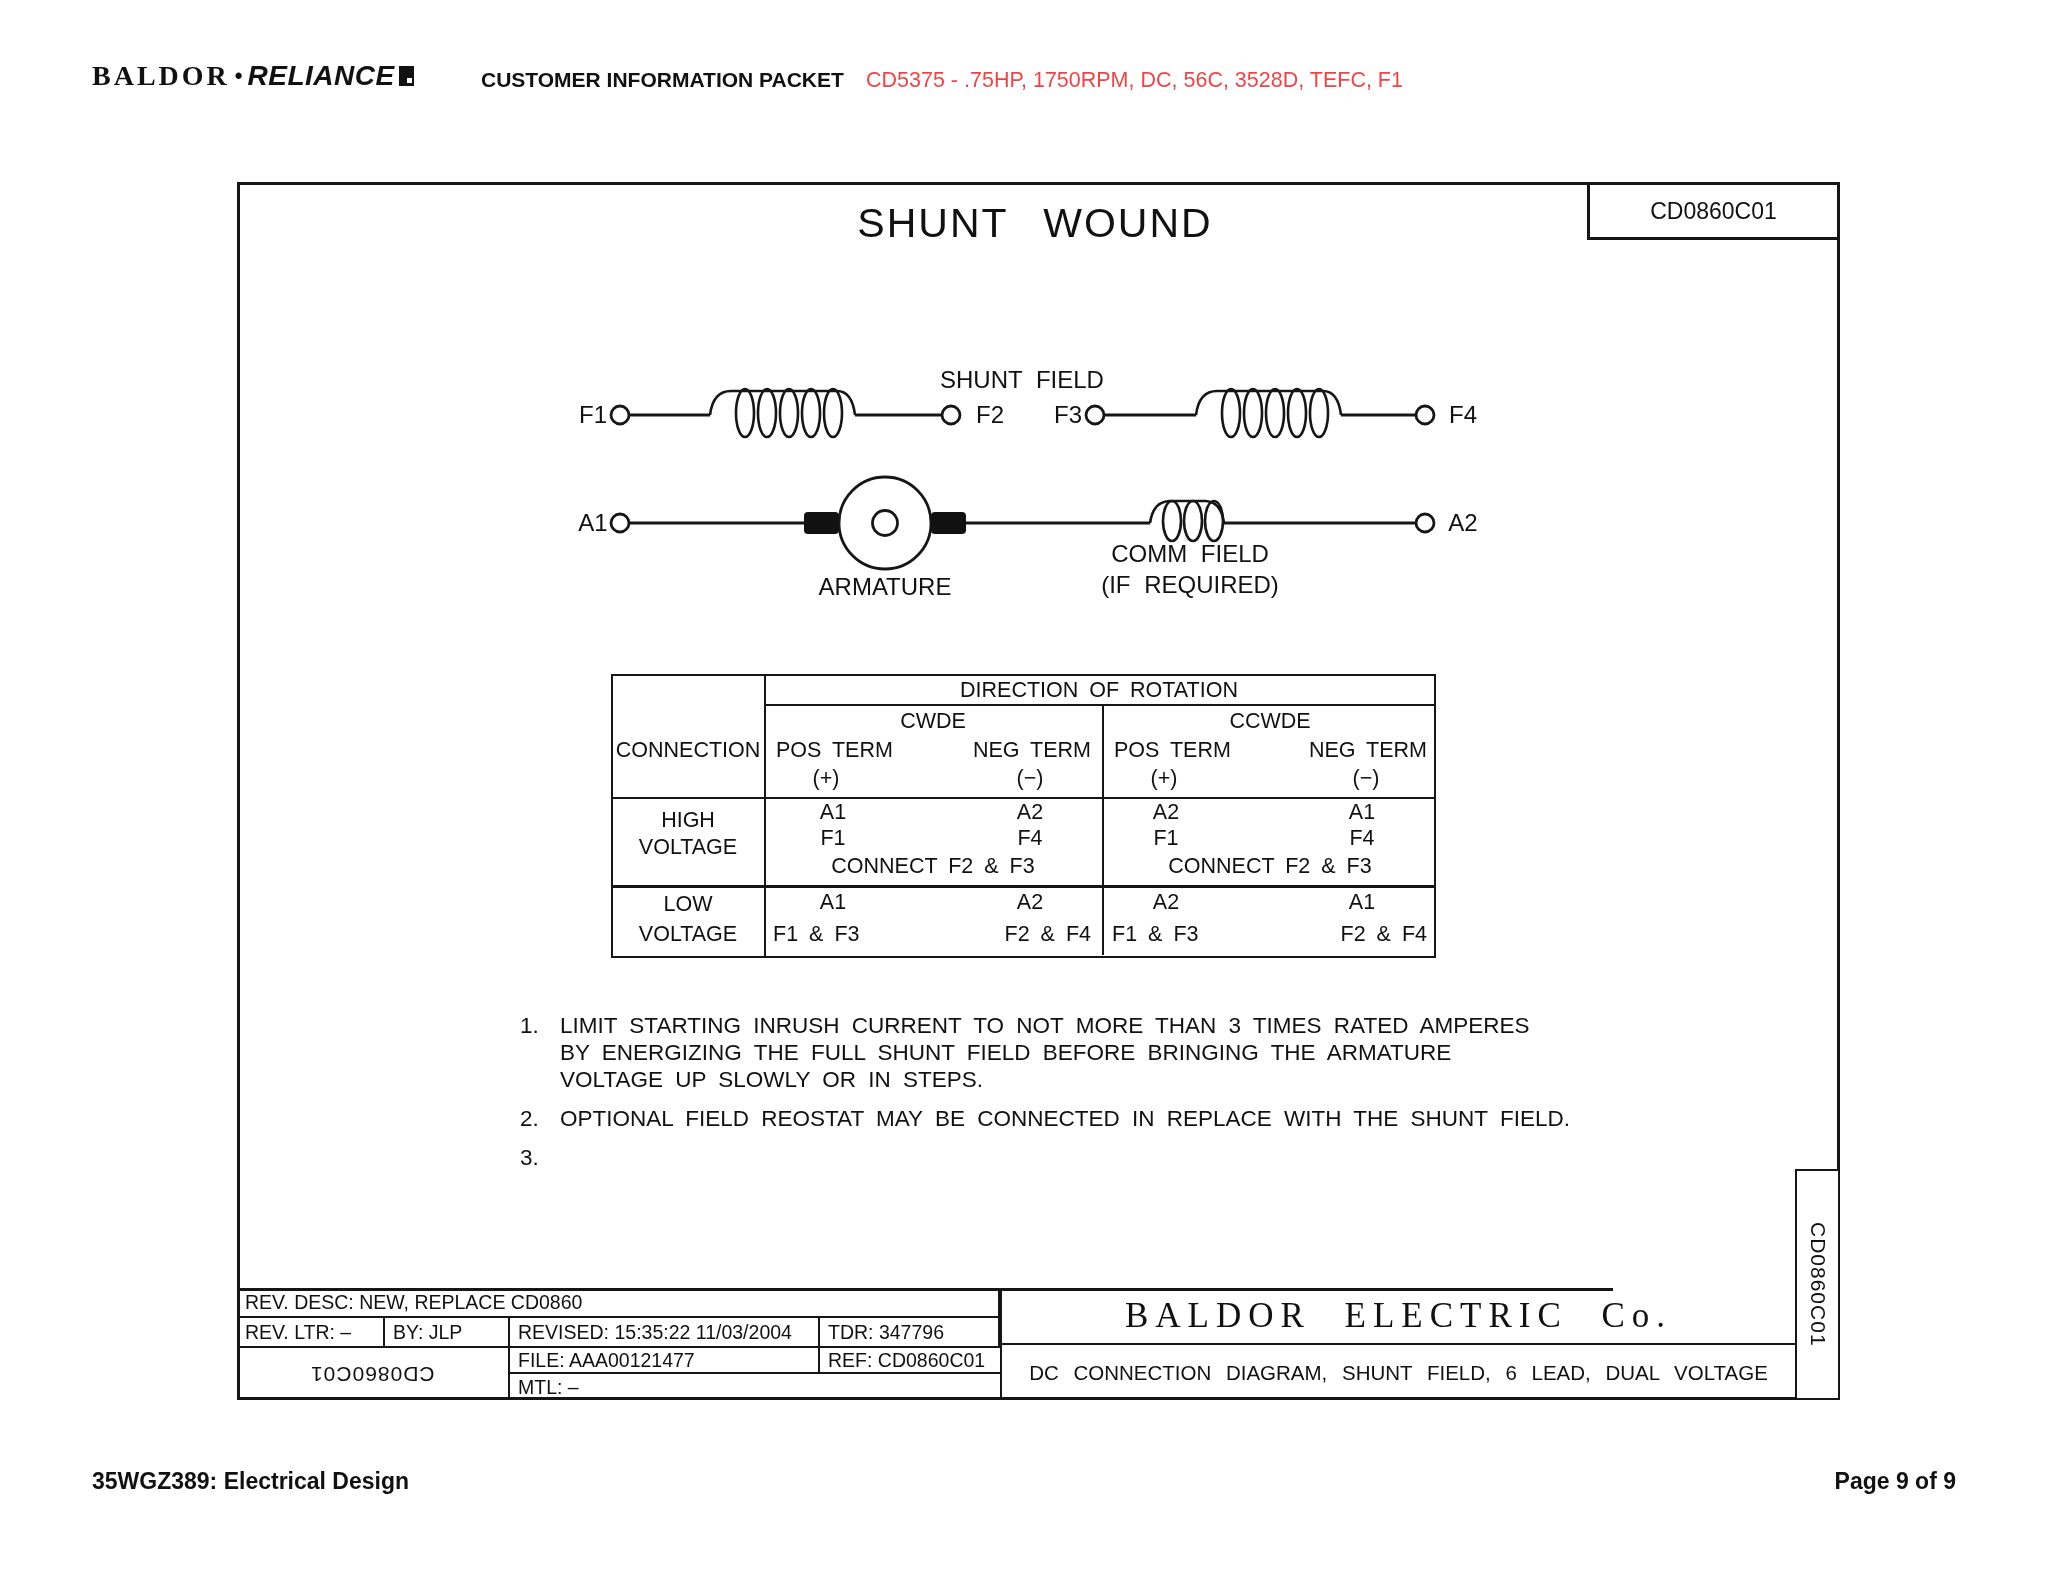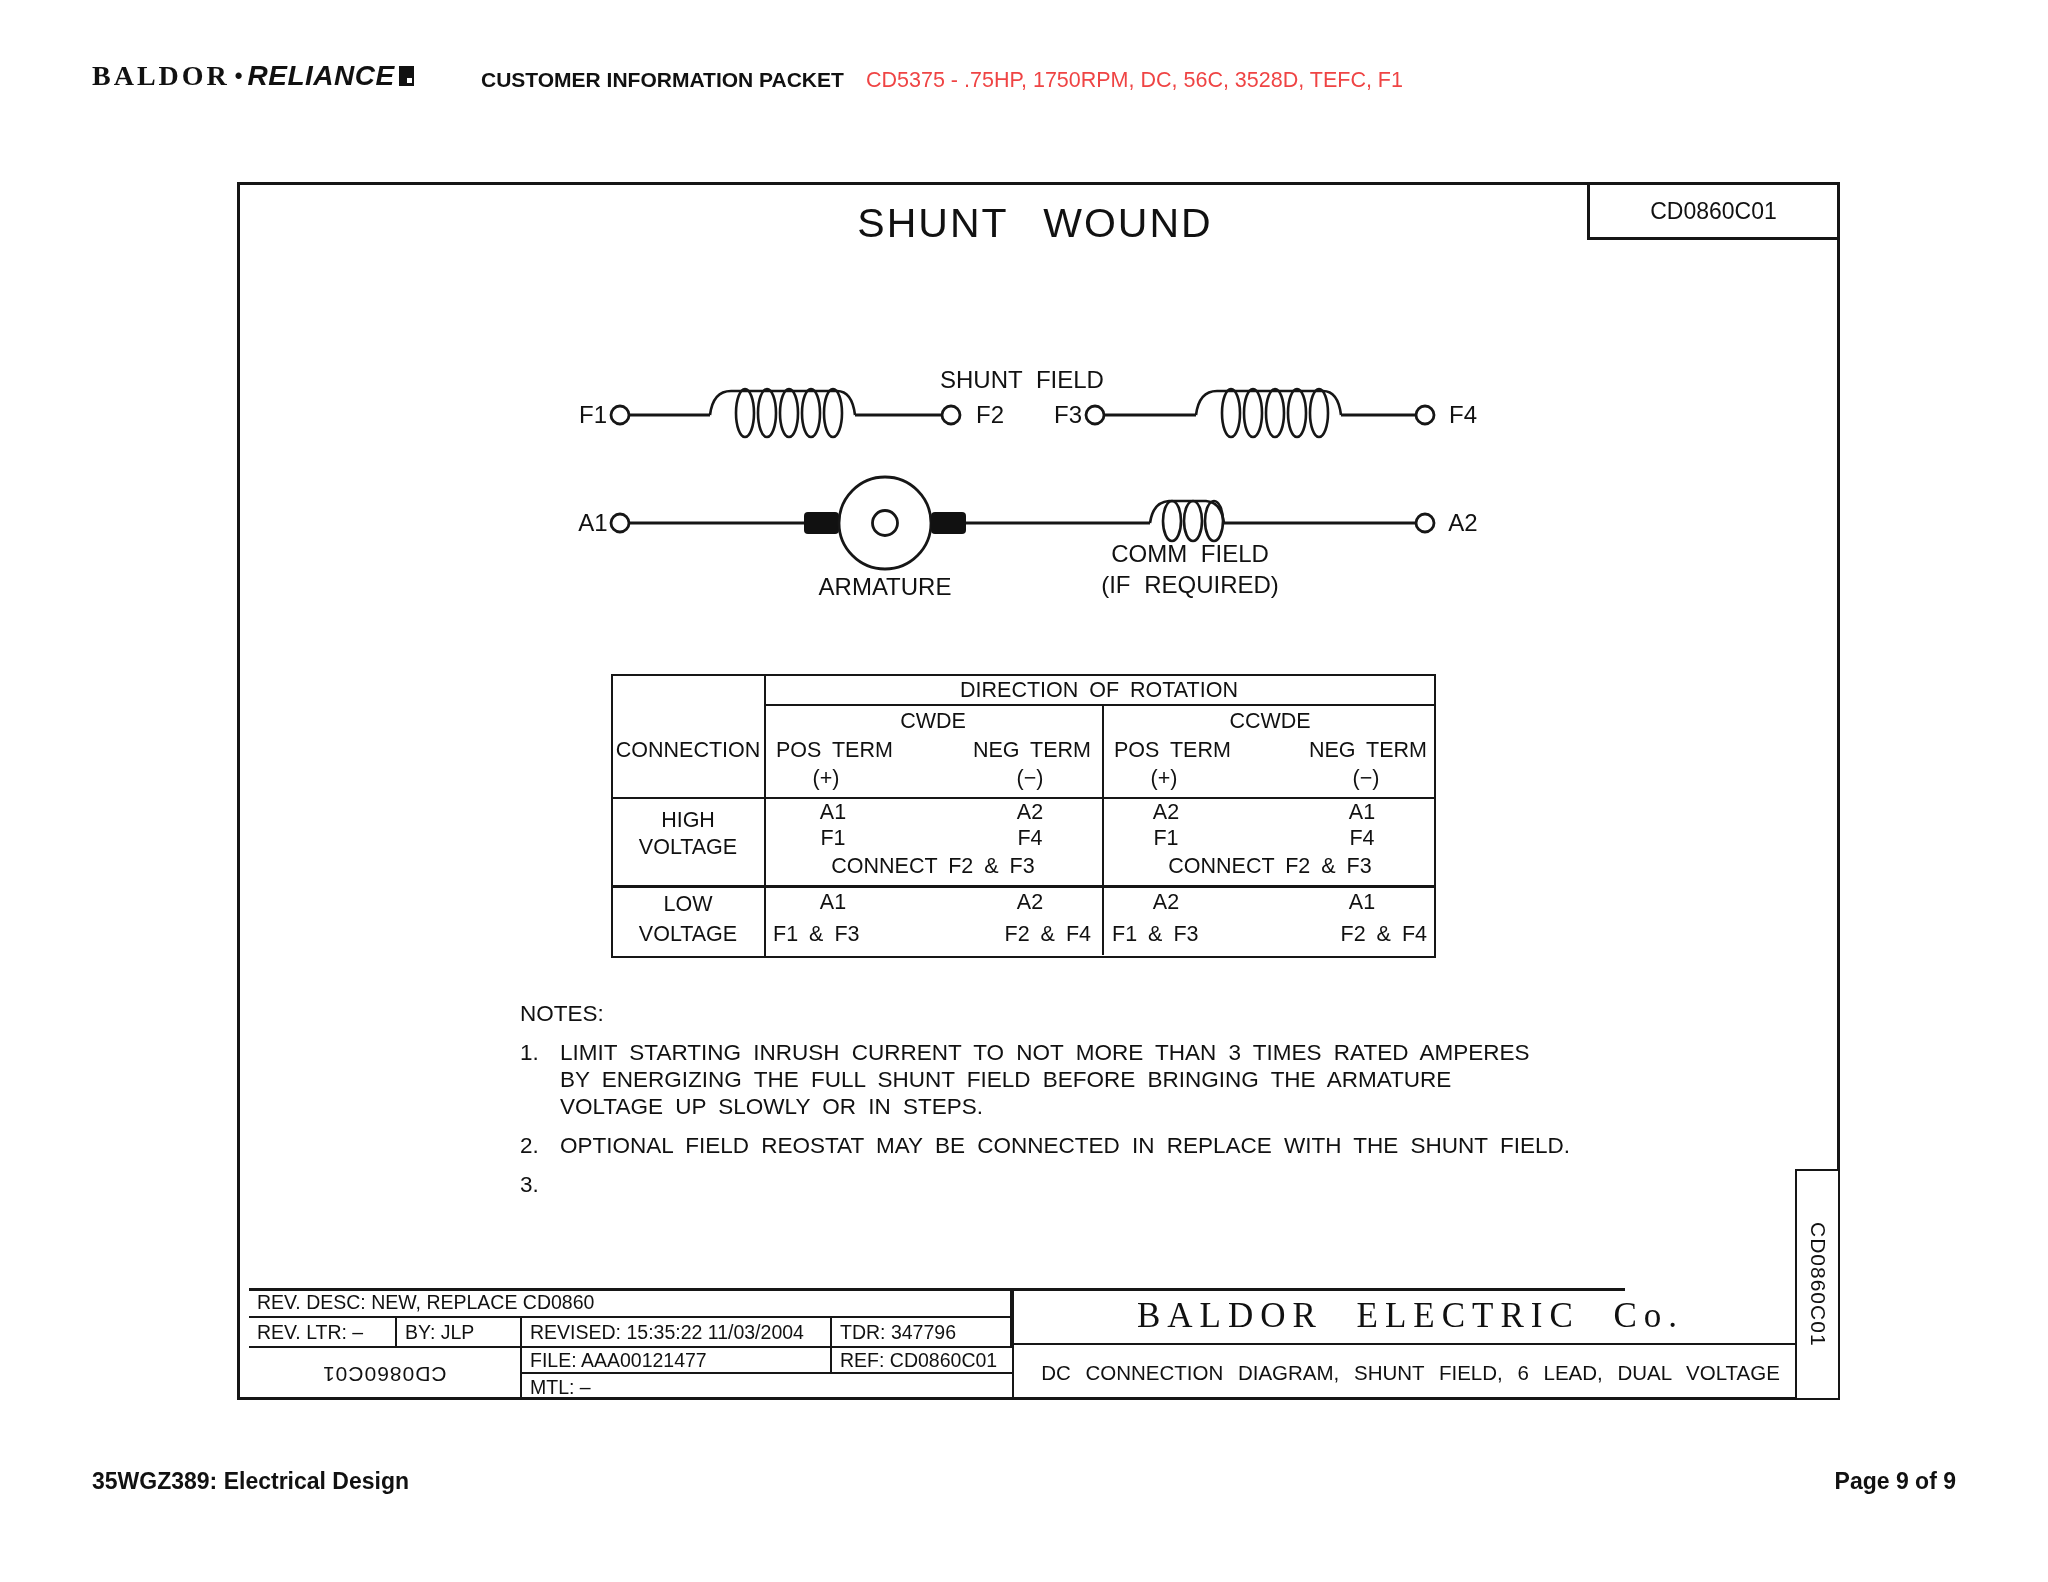"NOTES:" div.notes-heading { html: <div>NOTES:</div> -> none }
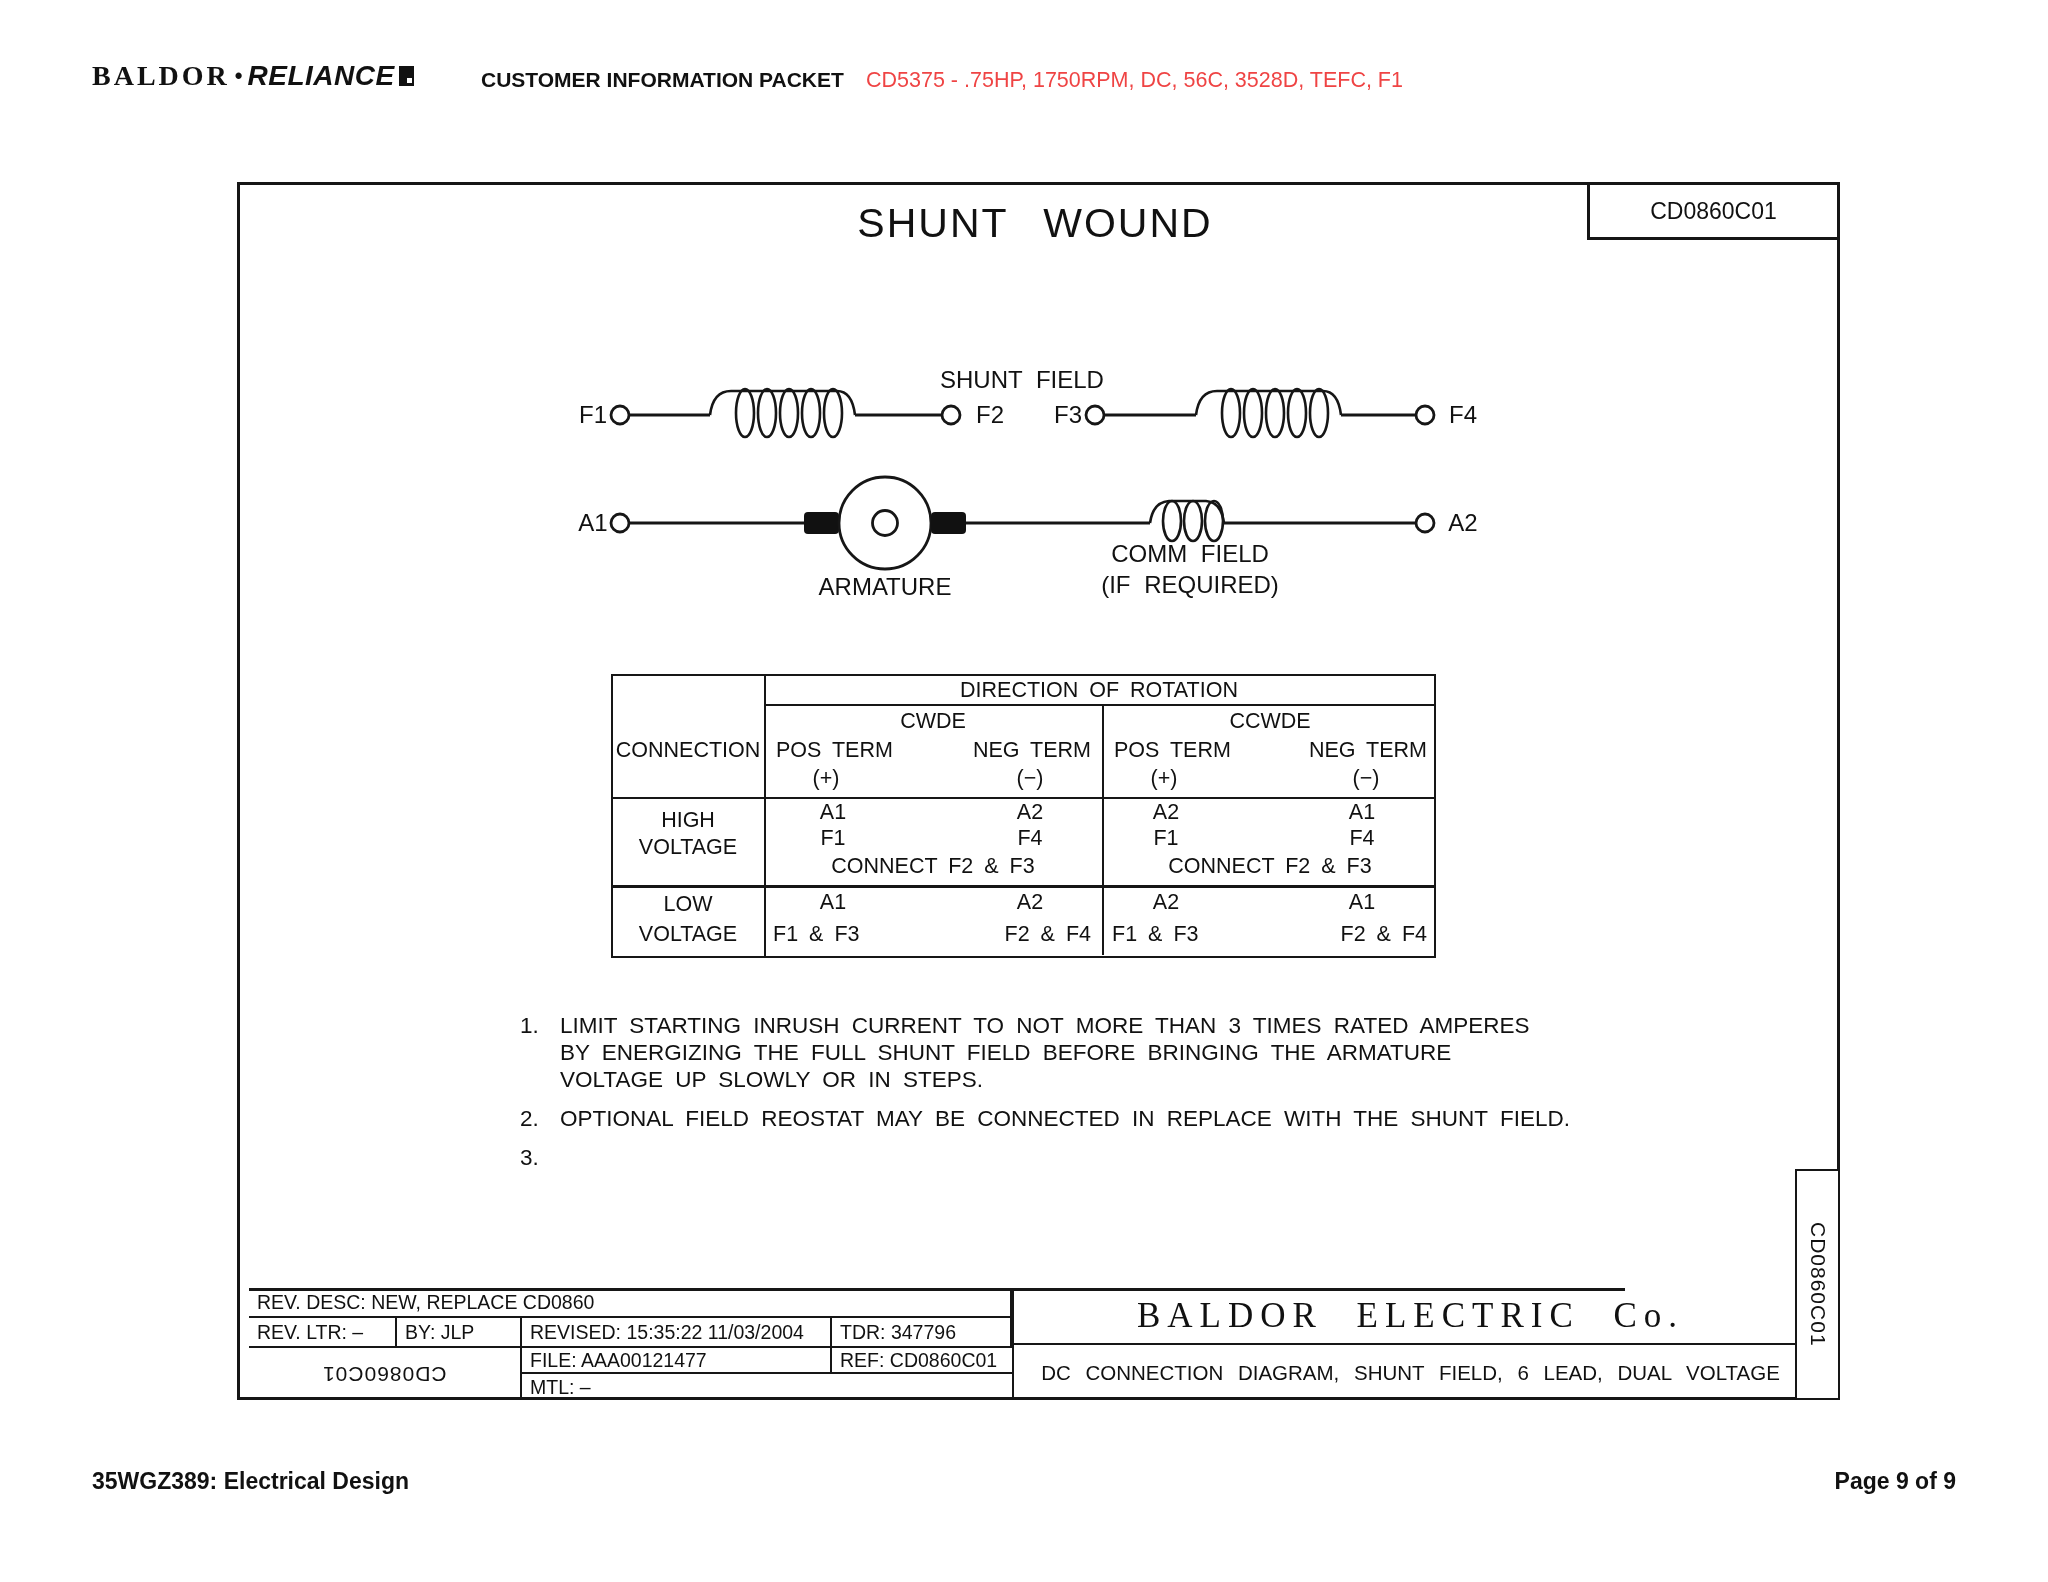"REV. DESC: NEW, REPLACE CD0860" .titleblock { margin-left: 12px -> none }
